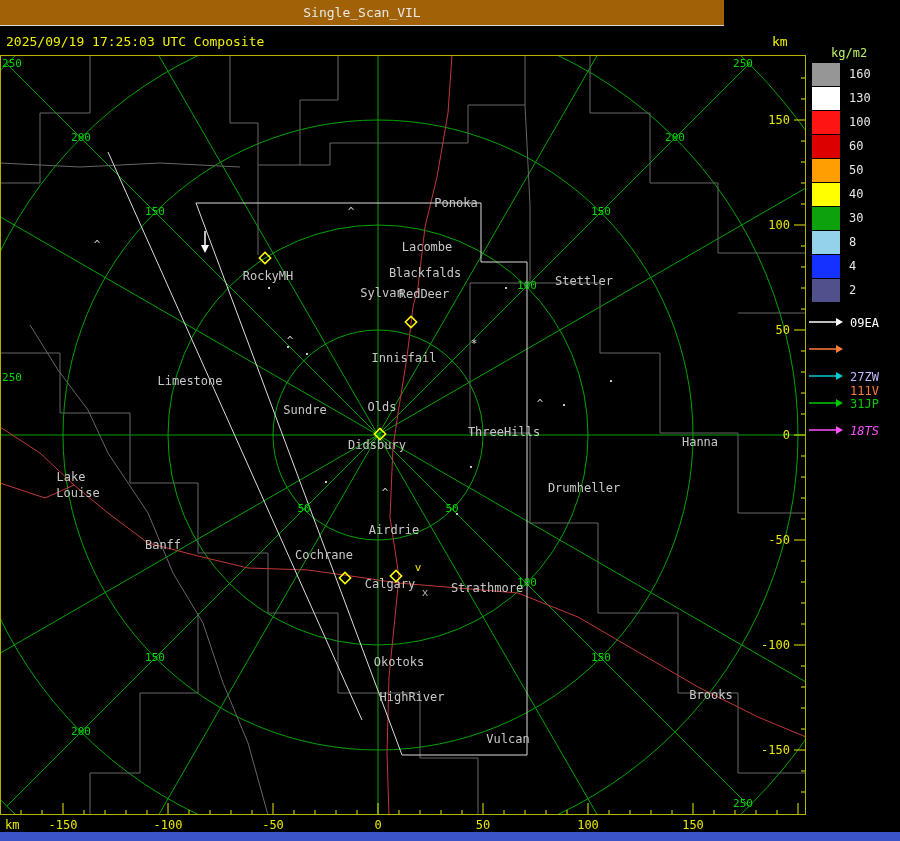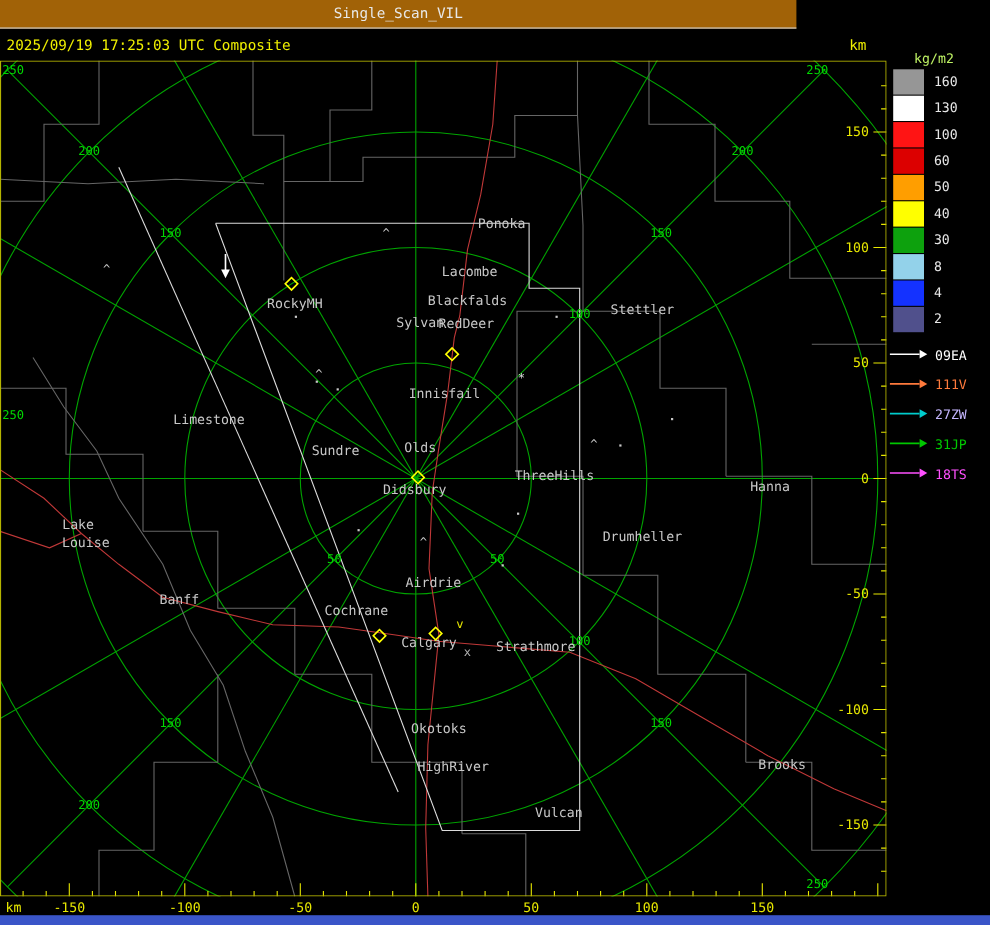"111V" span.lbl { margin-top: none -> 41px }
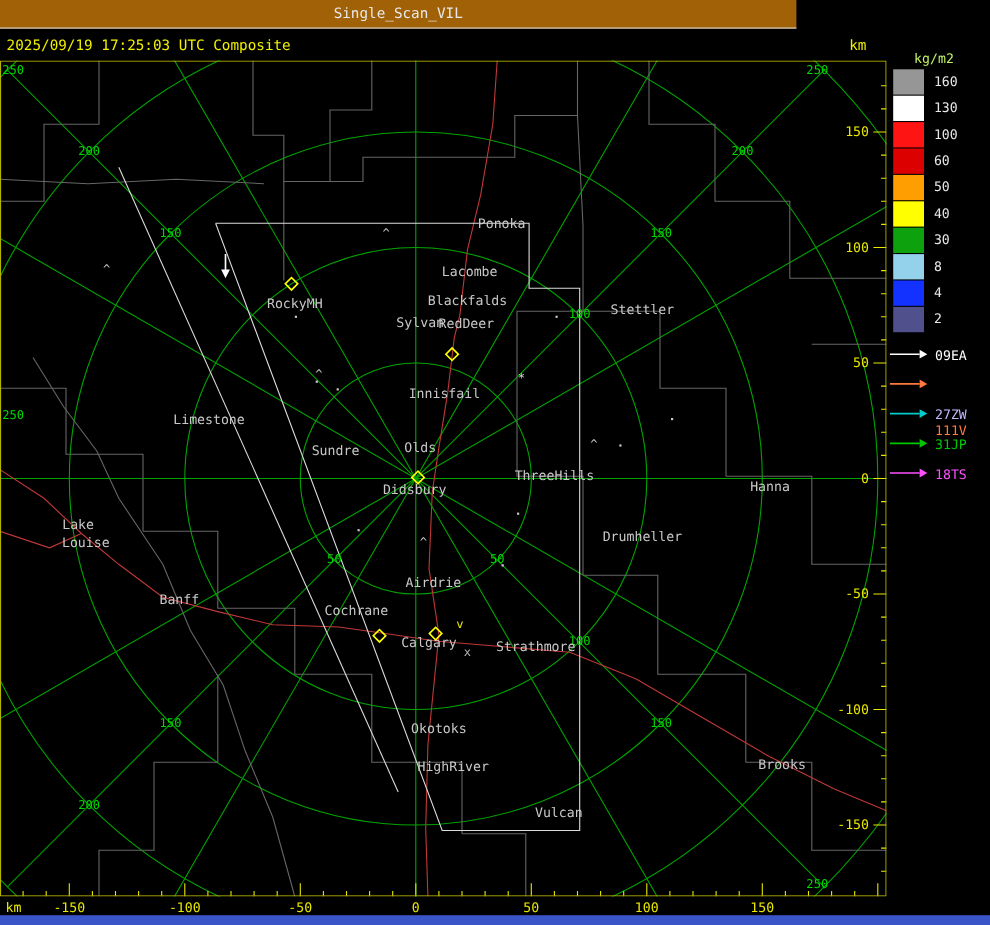"18TS" span.lbl { font-style: none -> italic }
